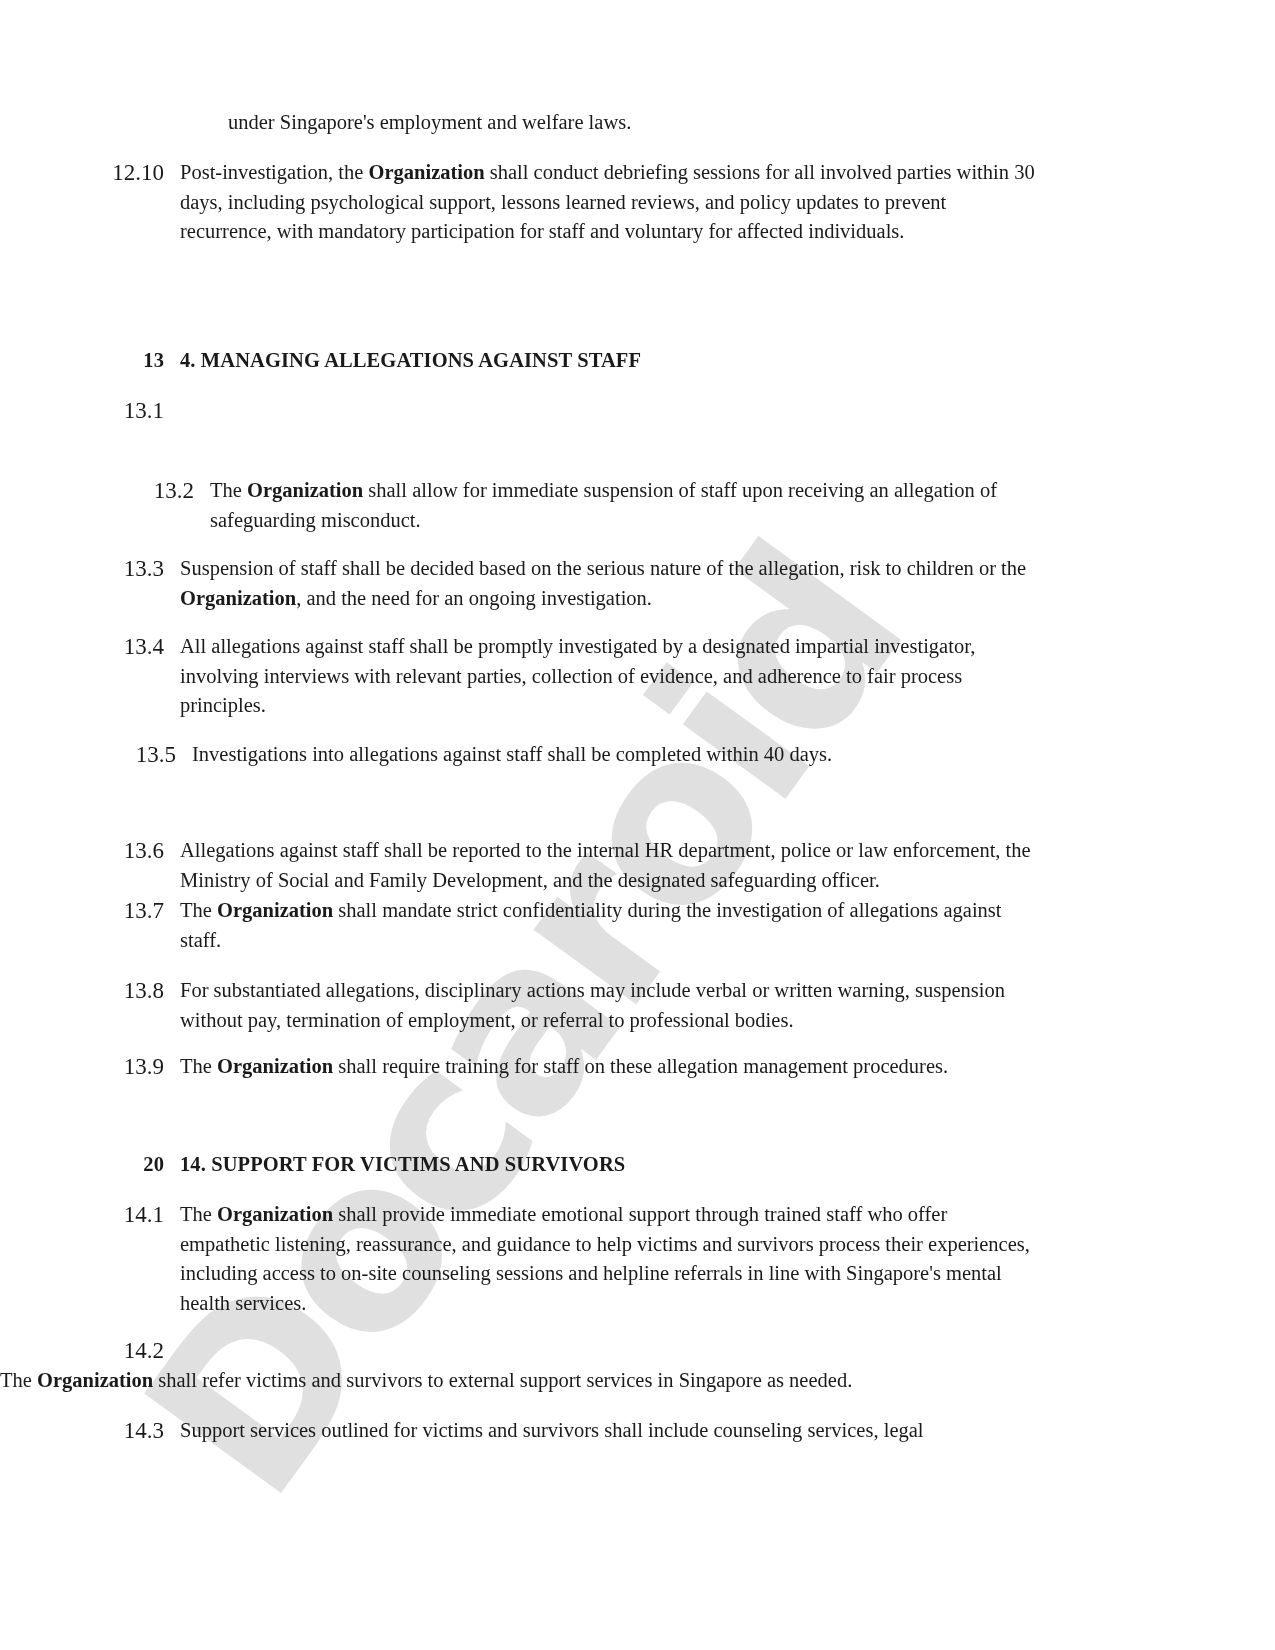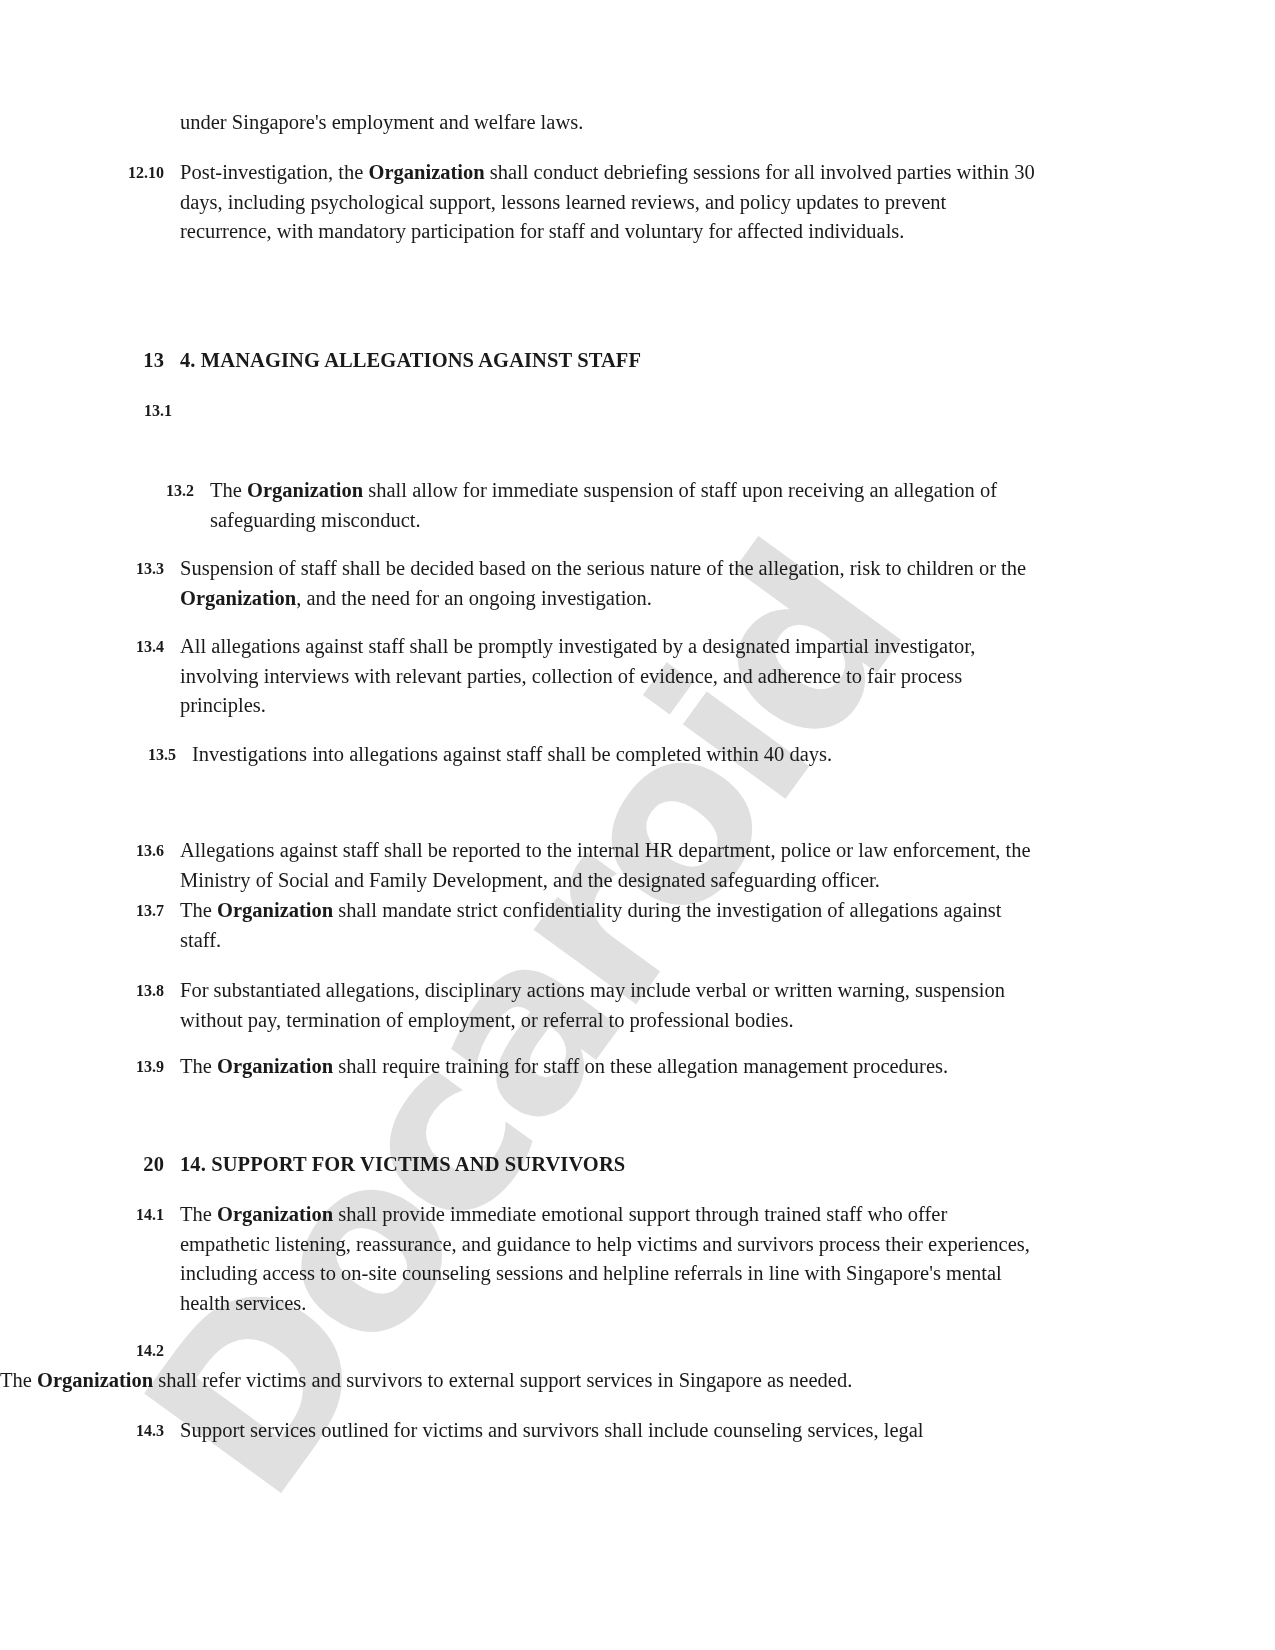"under Singapore's employment and welfare" div.block { padding-left: none -> 48px }
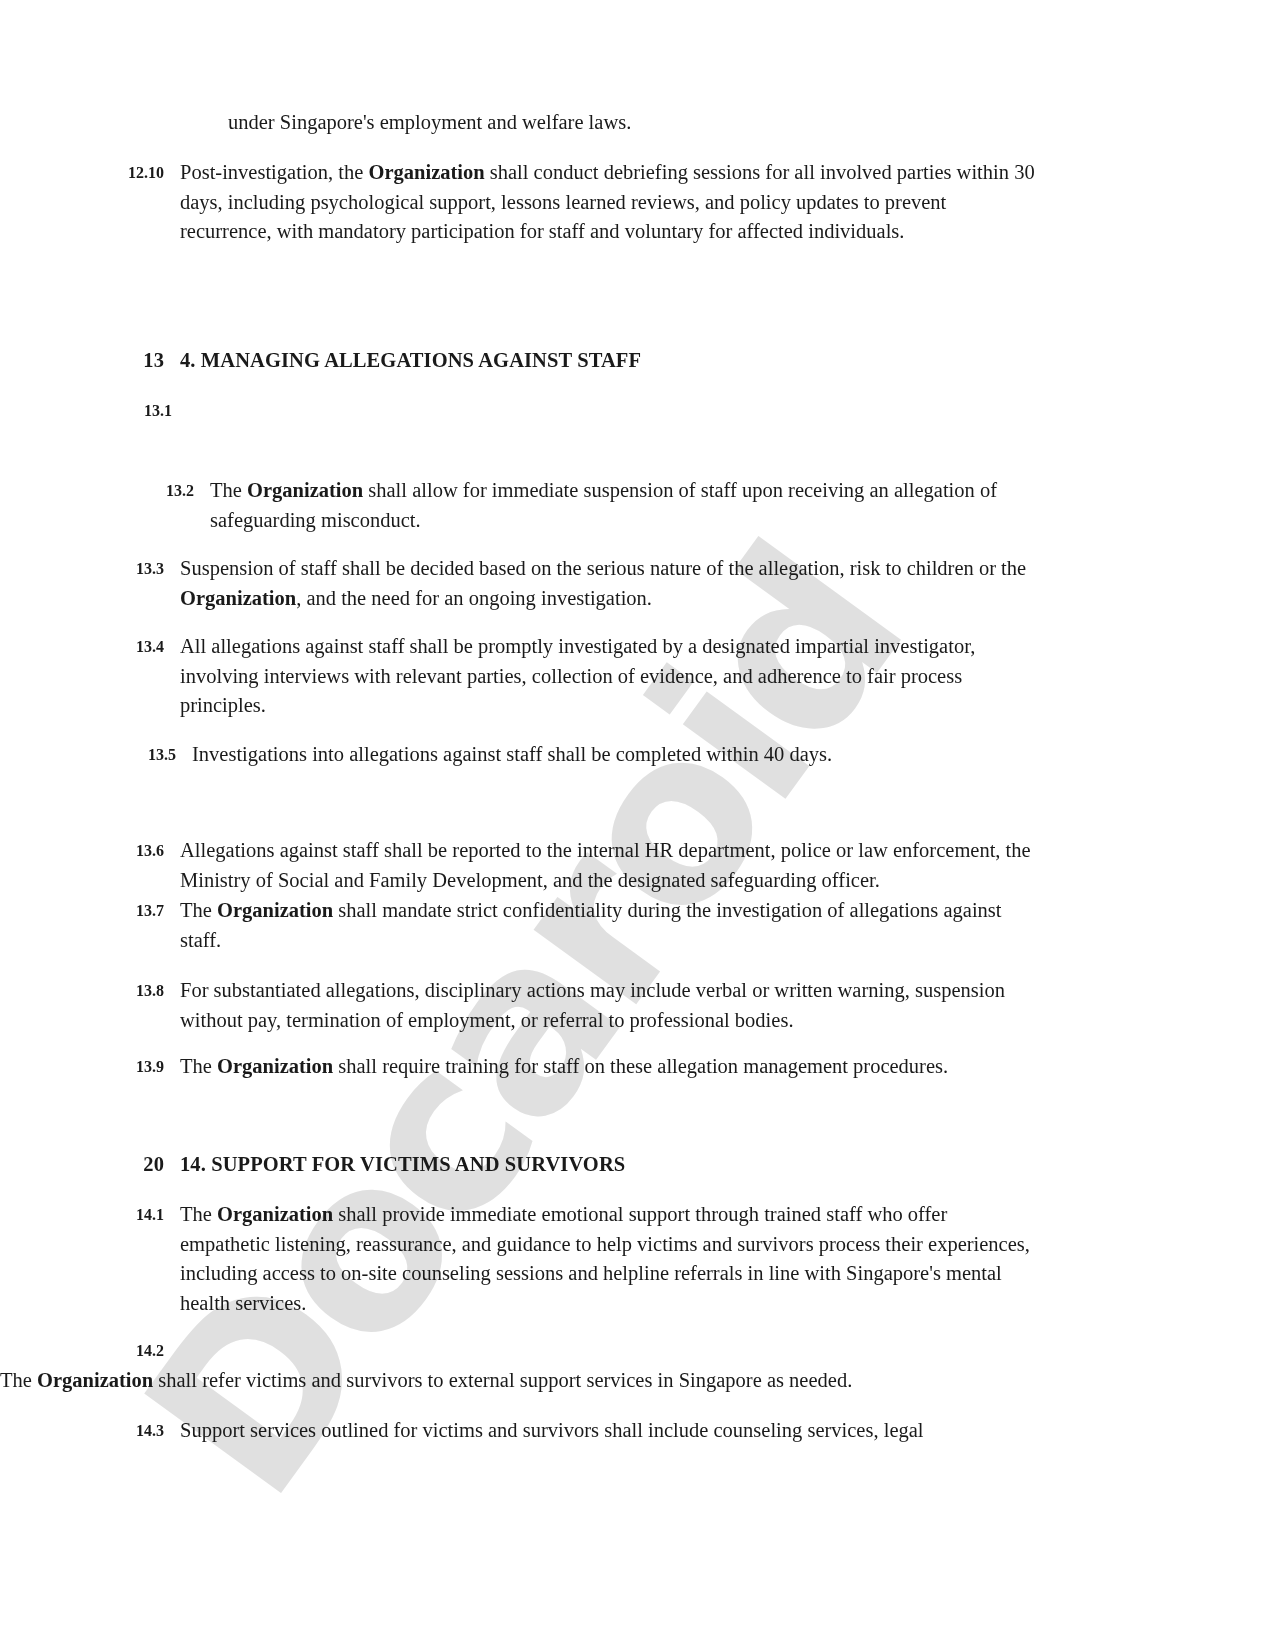"12.10" .label { font-size: 16px -> 23px; font-weight: bold -> none }
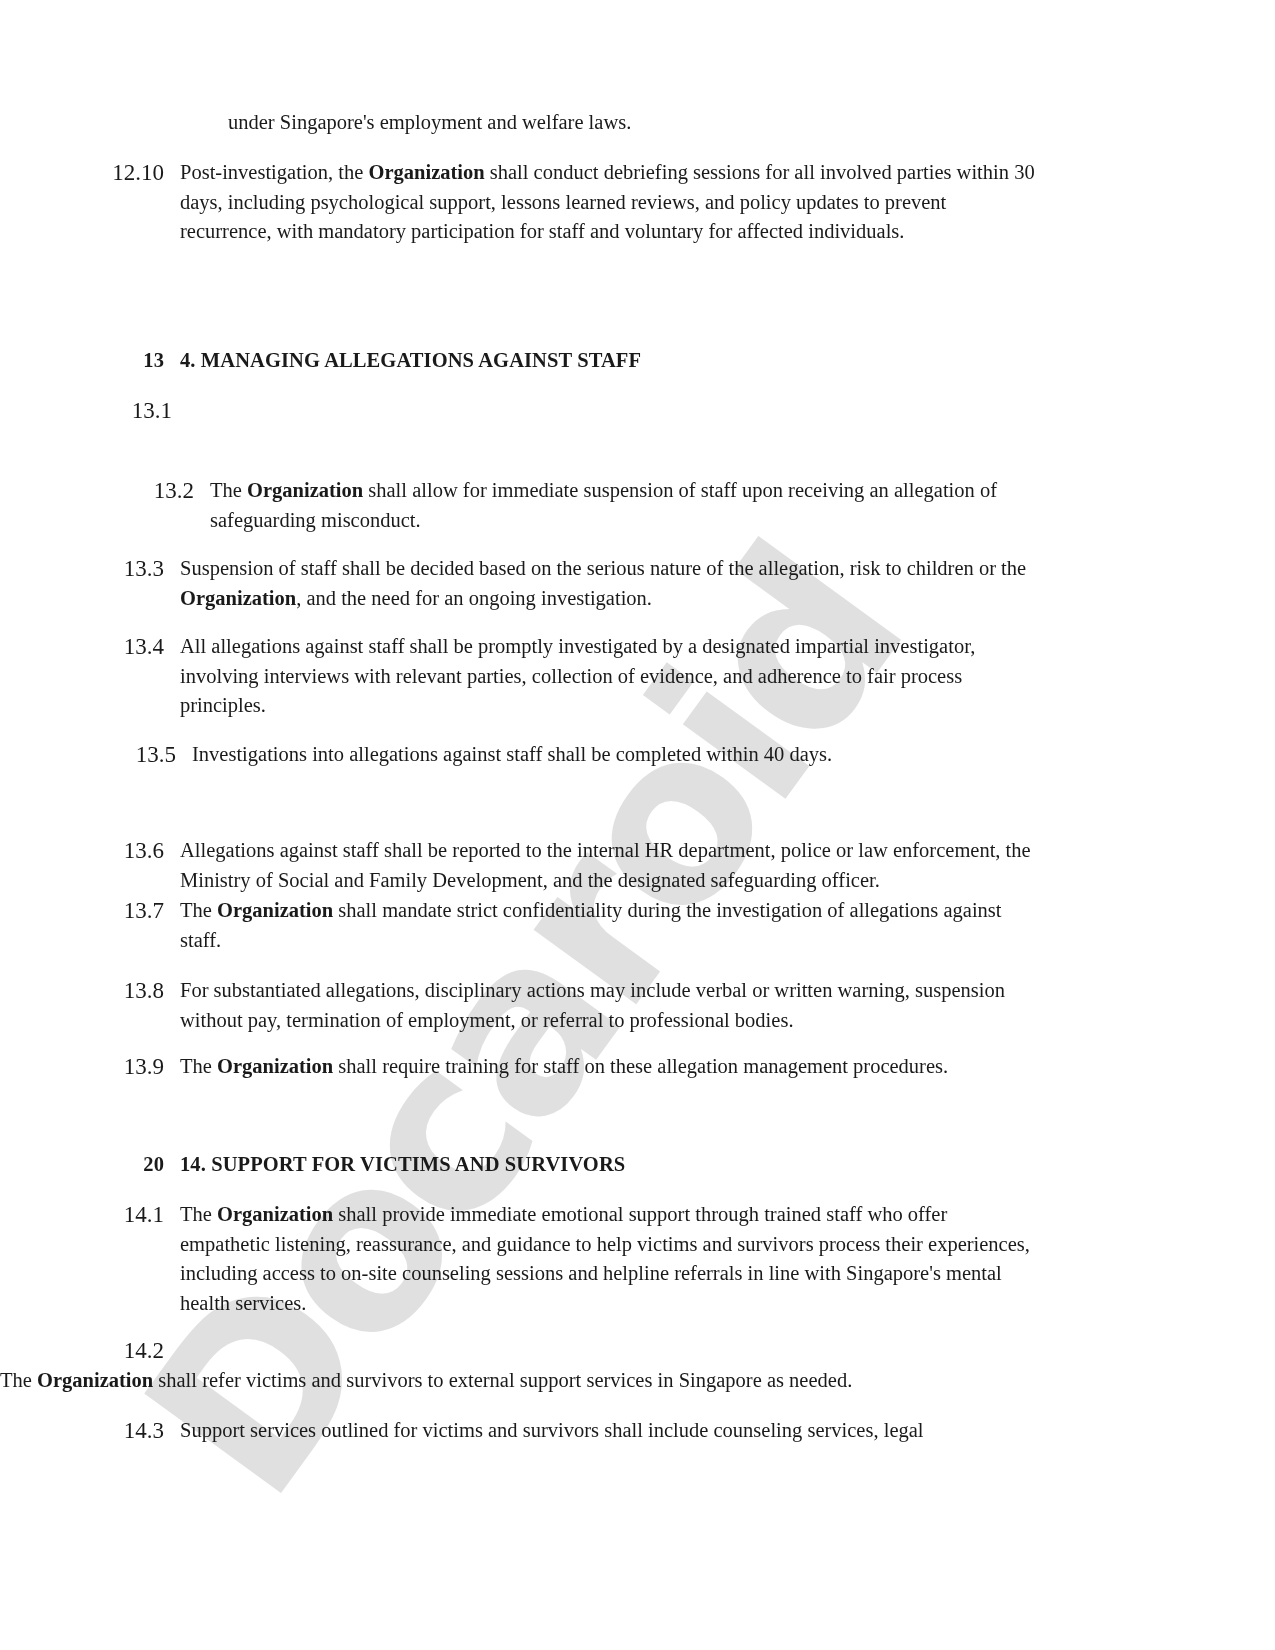"13.1" div.block { left: 8px -> 0px }
